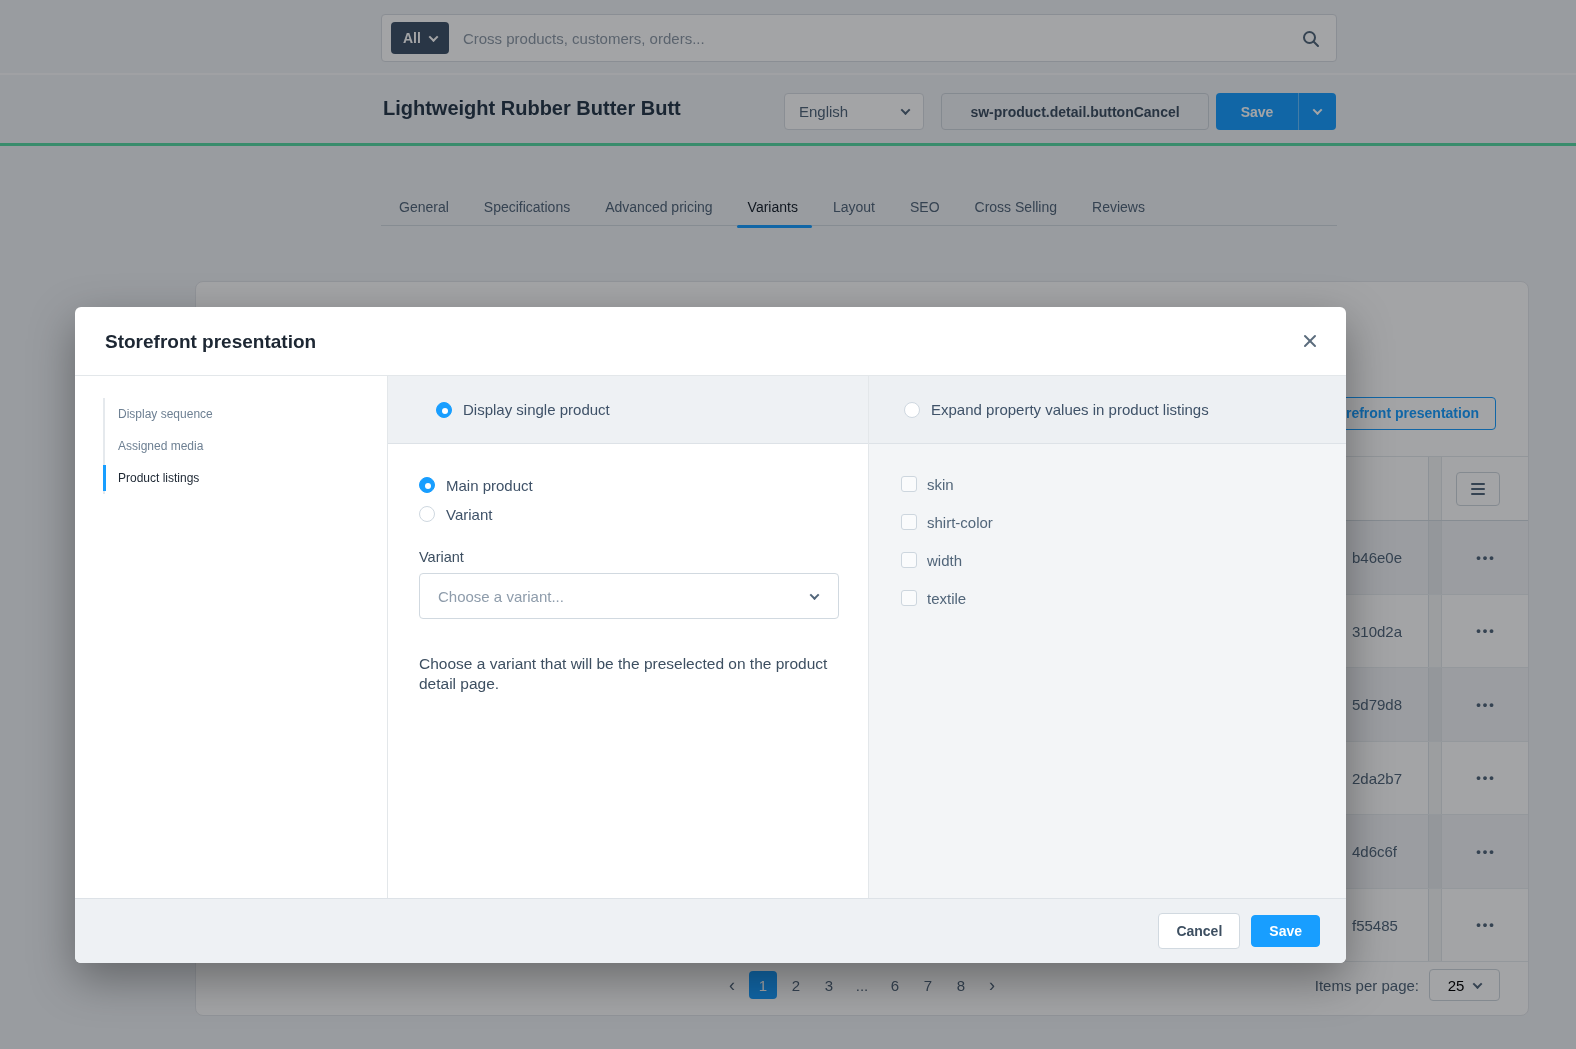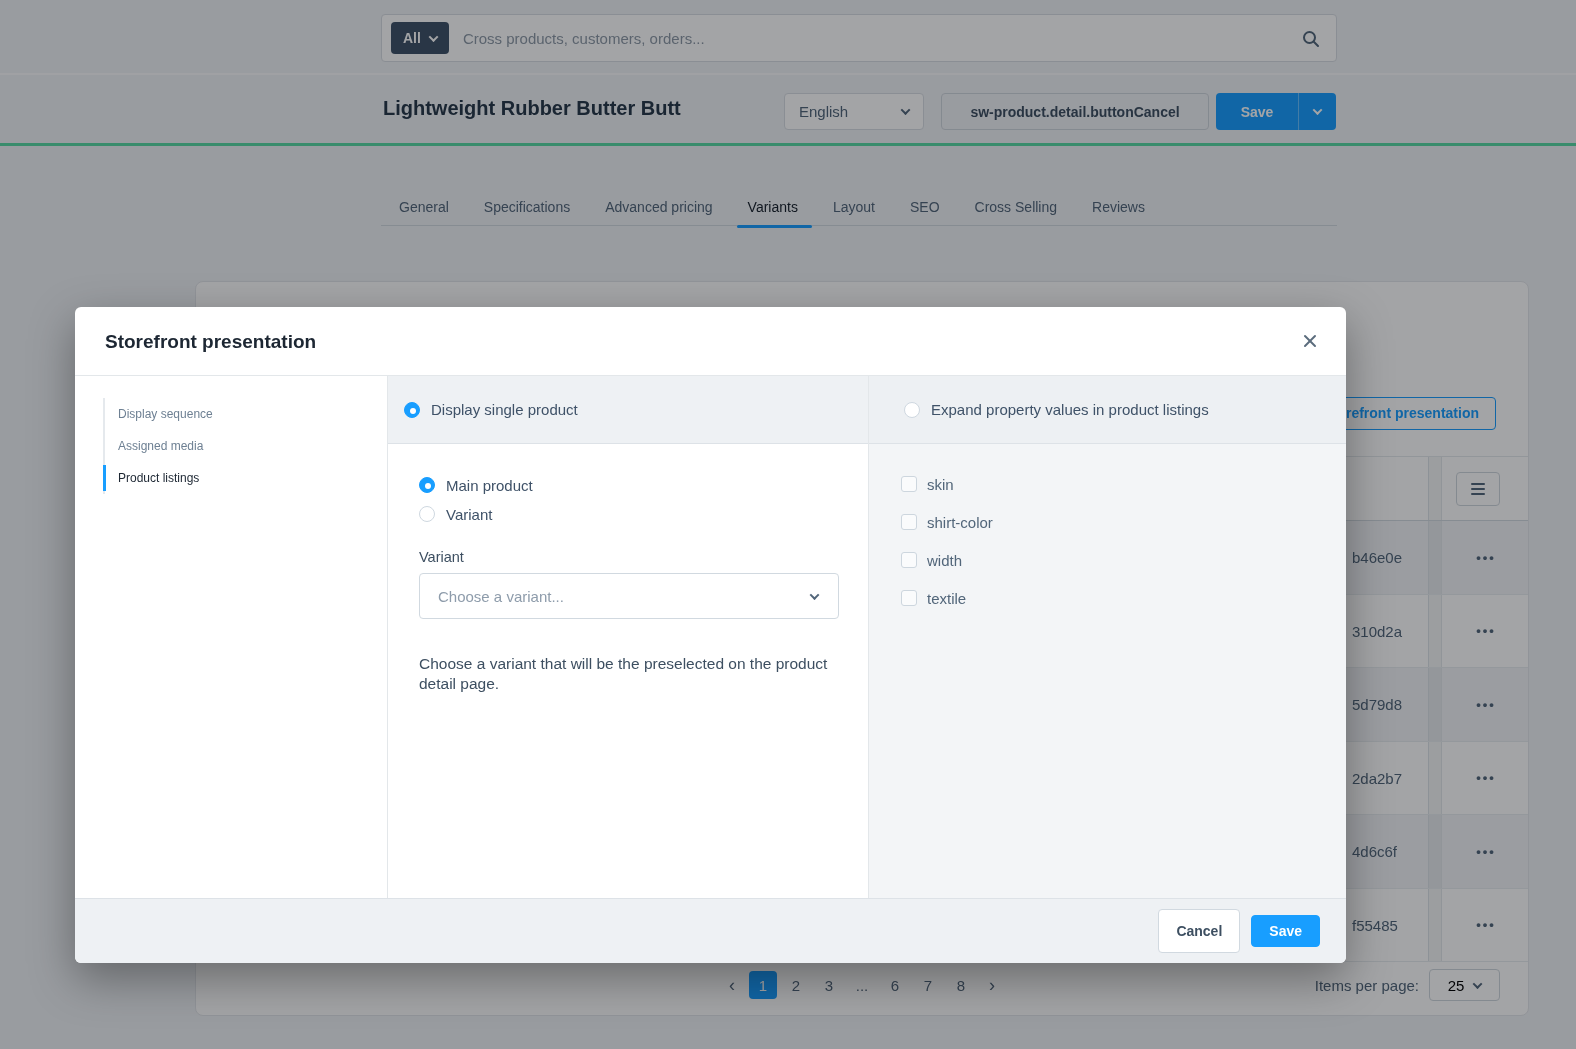"Display single product" .band { padding-left: 16px -> 48px }
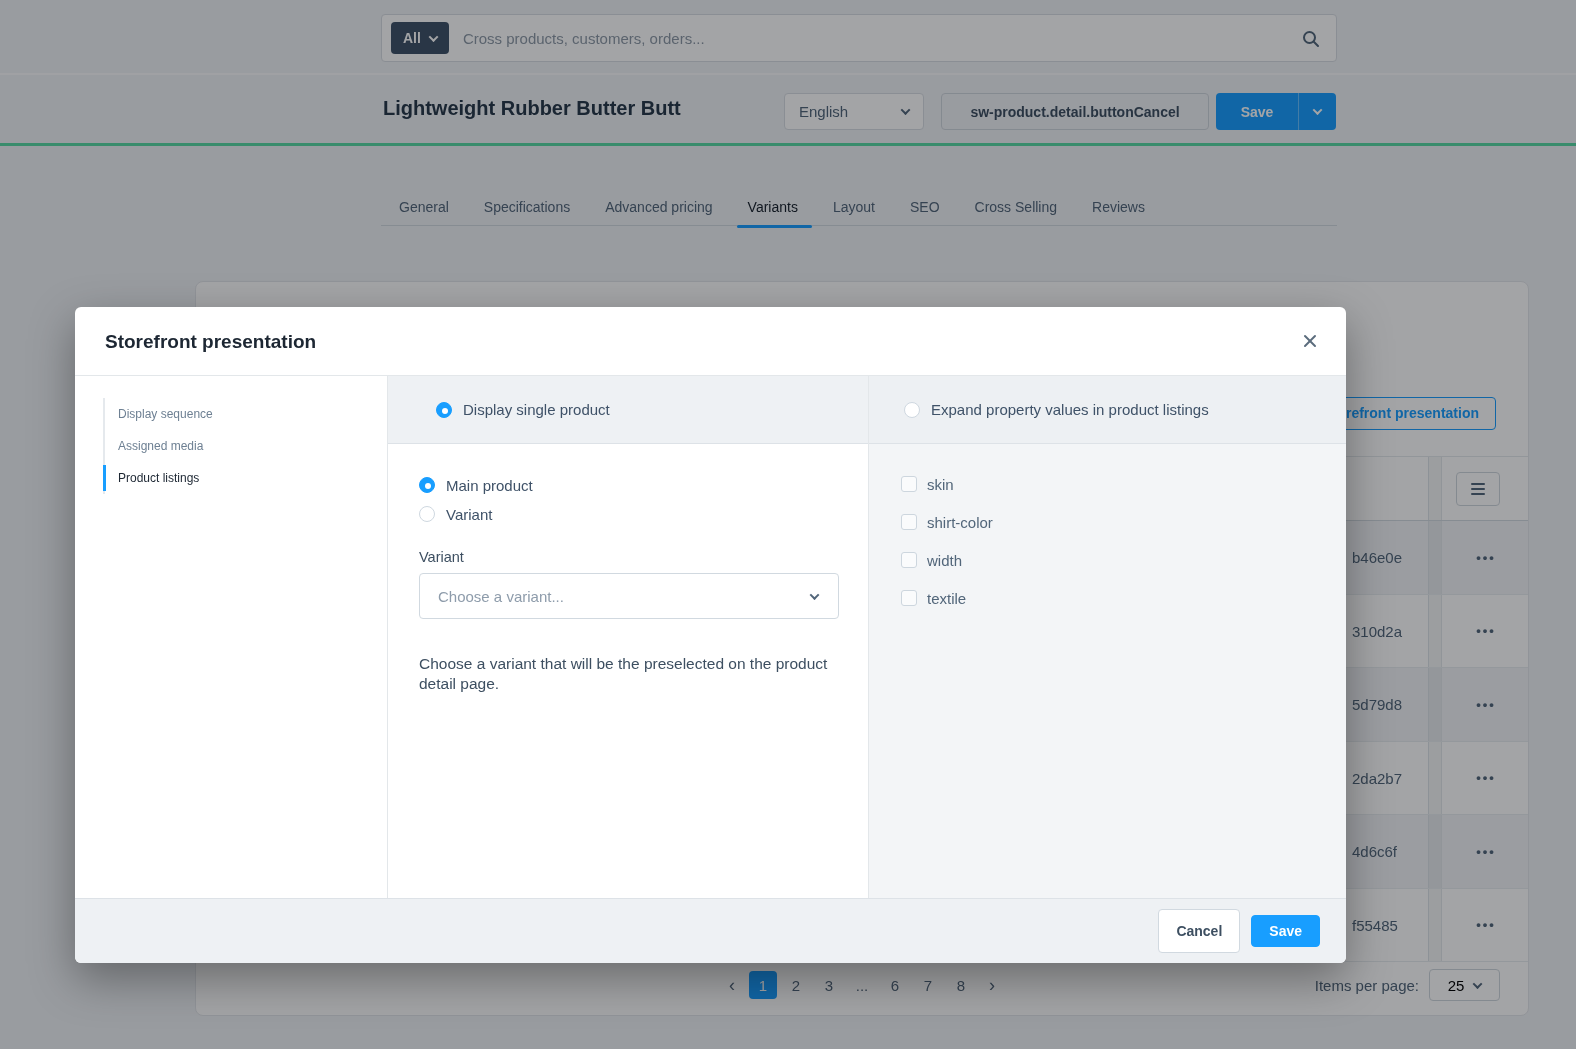"Cancel" .btn-cancel { height: 44px -> 36px }
